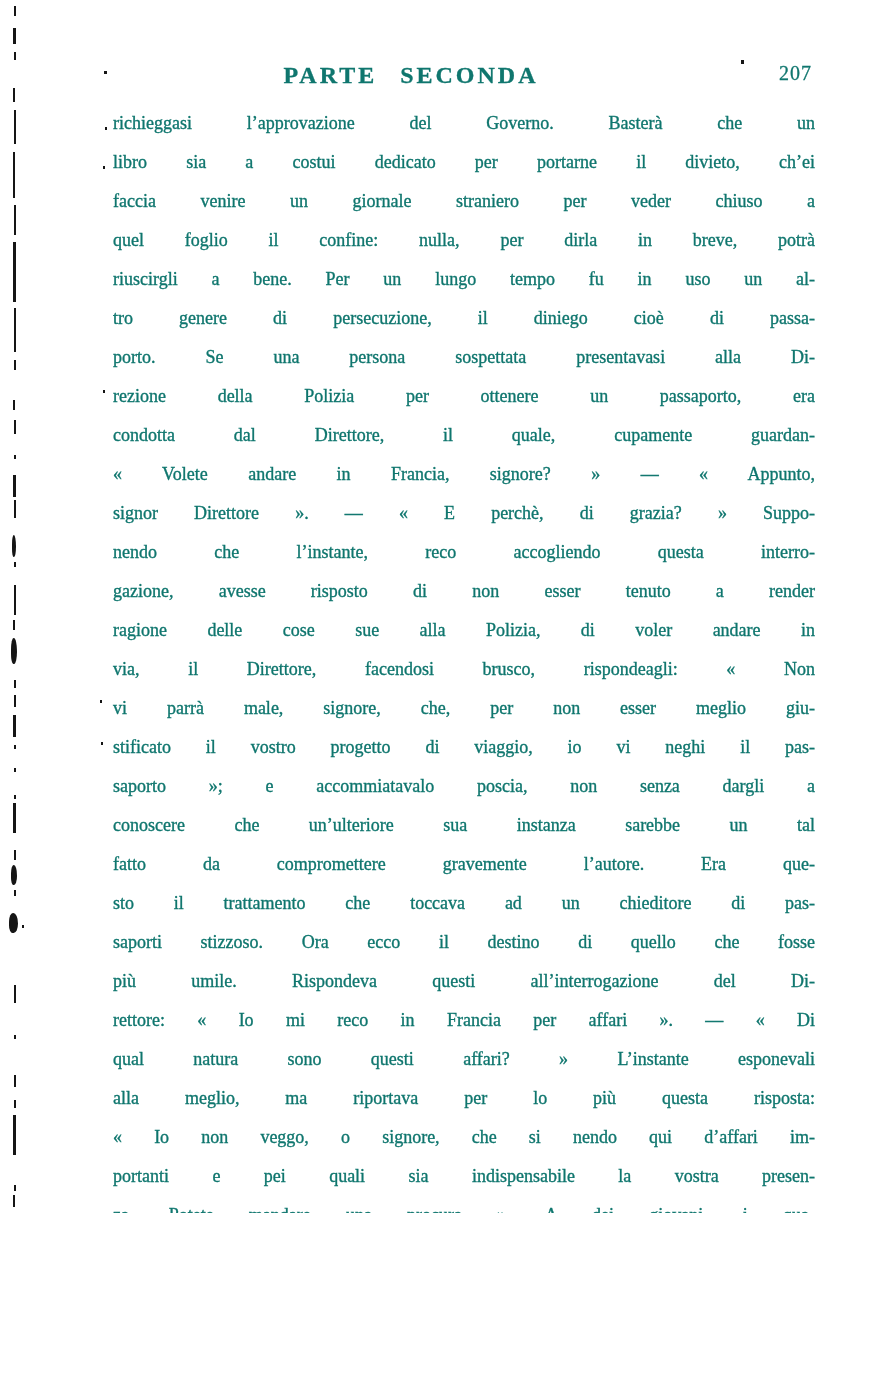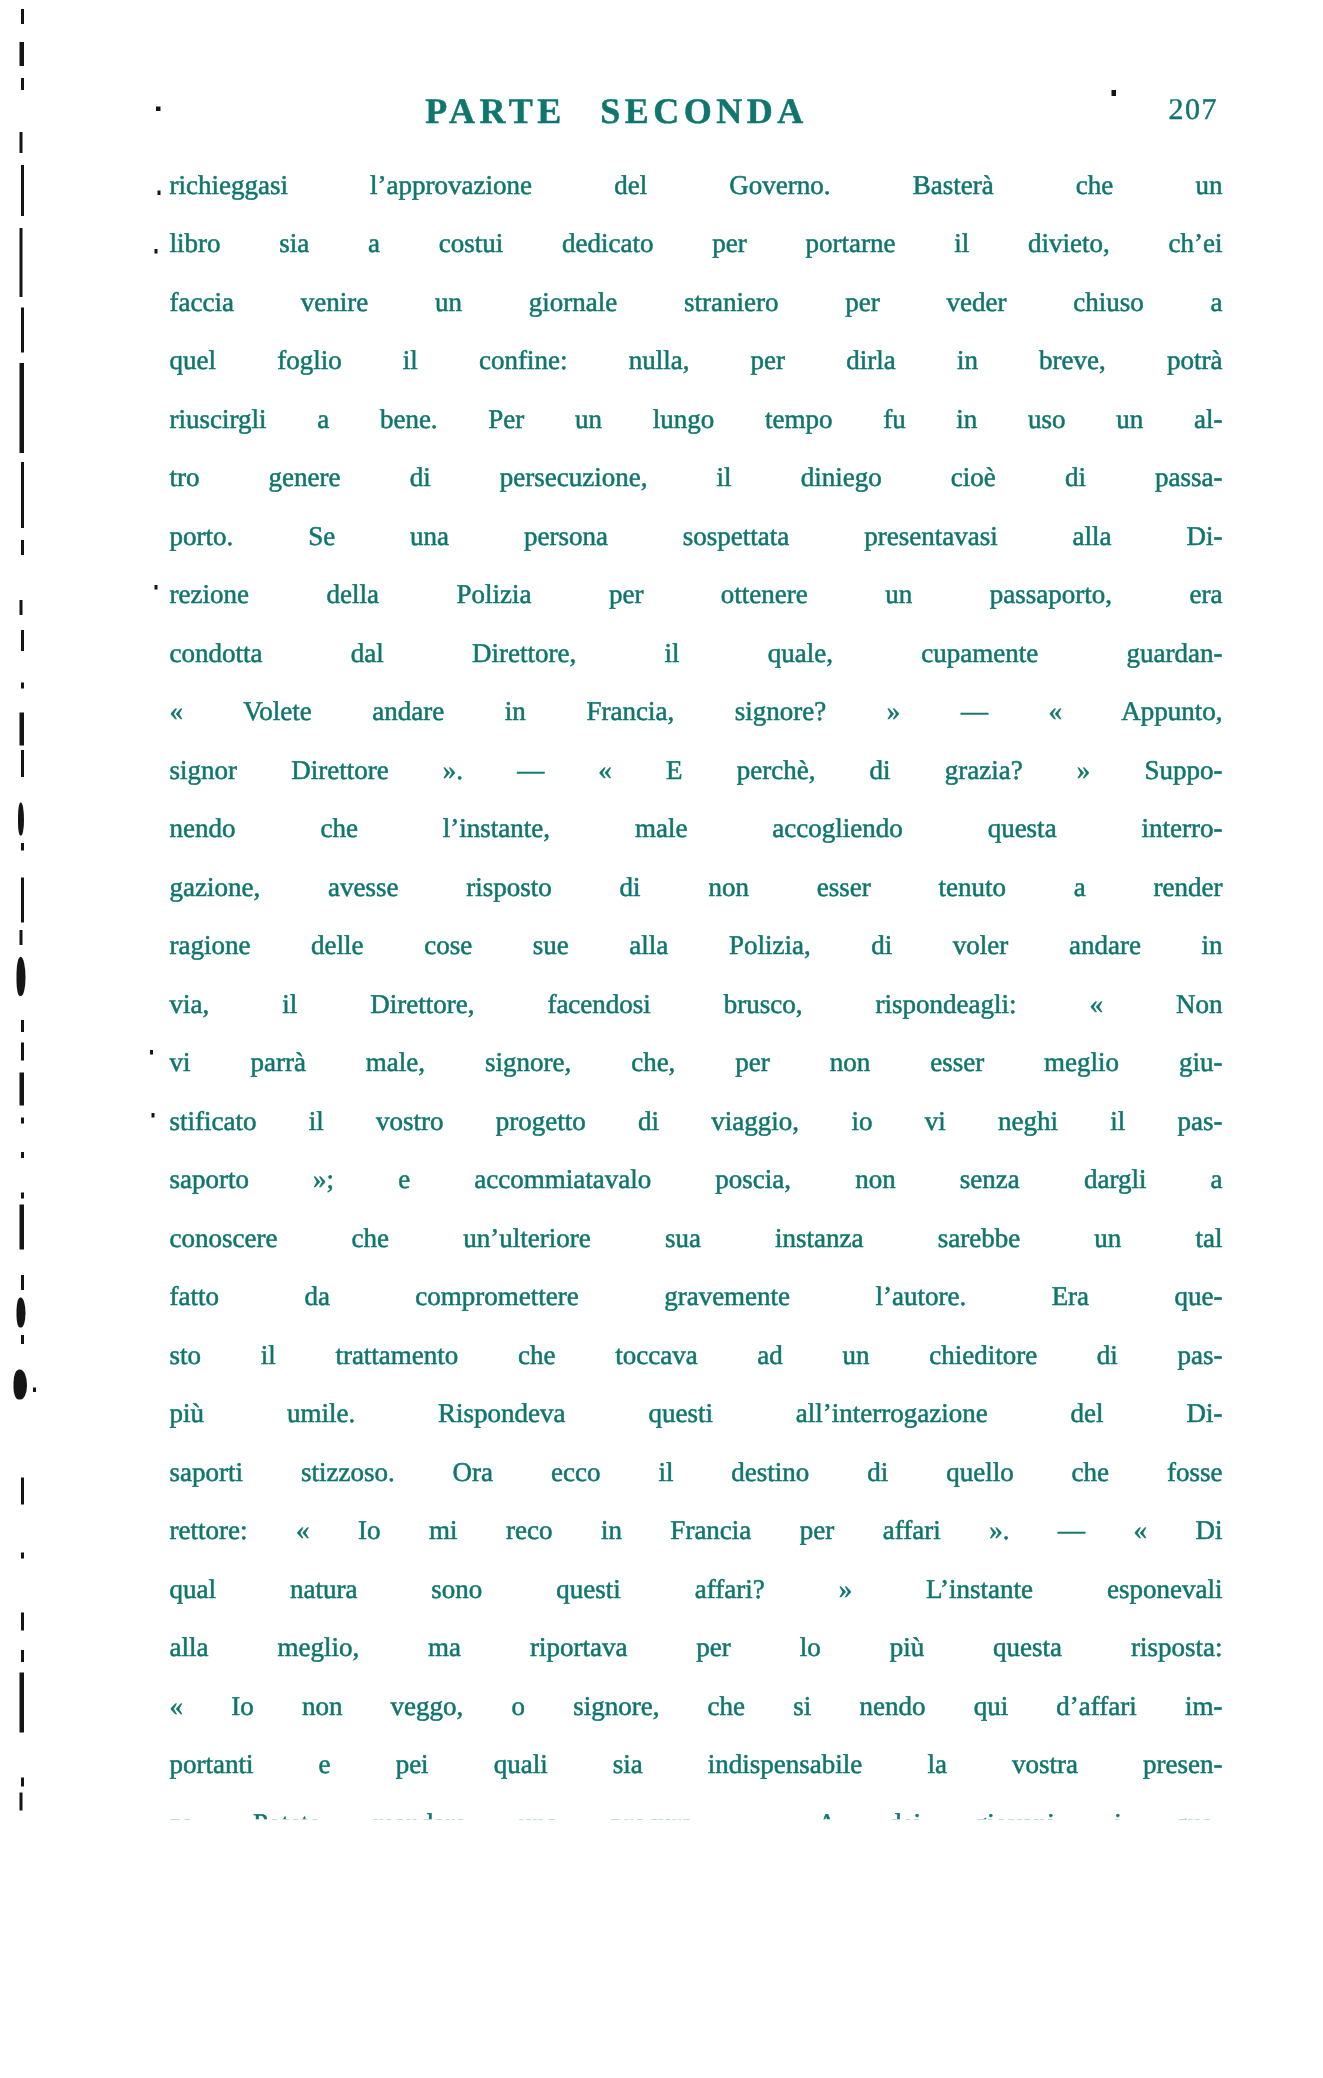"nendo che l’instante, male accogliendo" div.line { text: male -> reco }
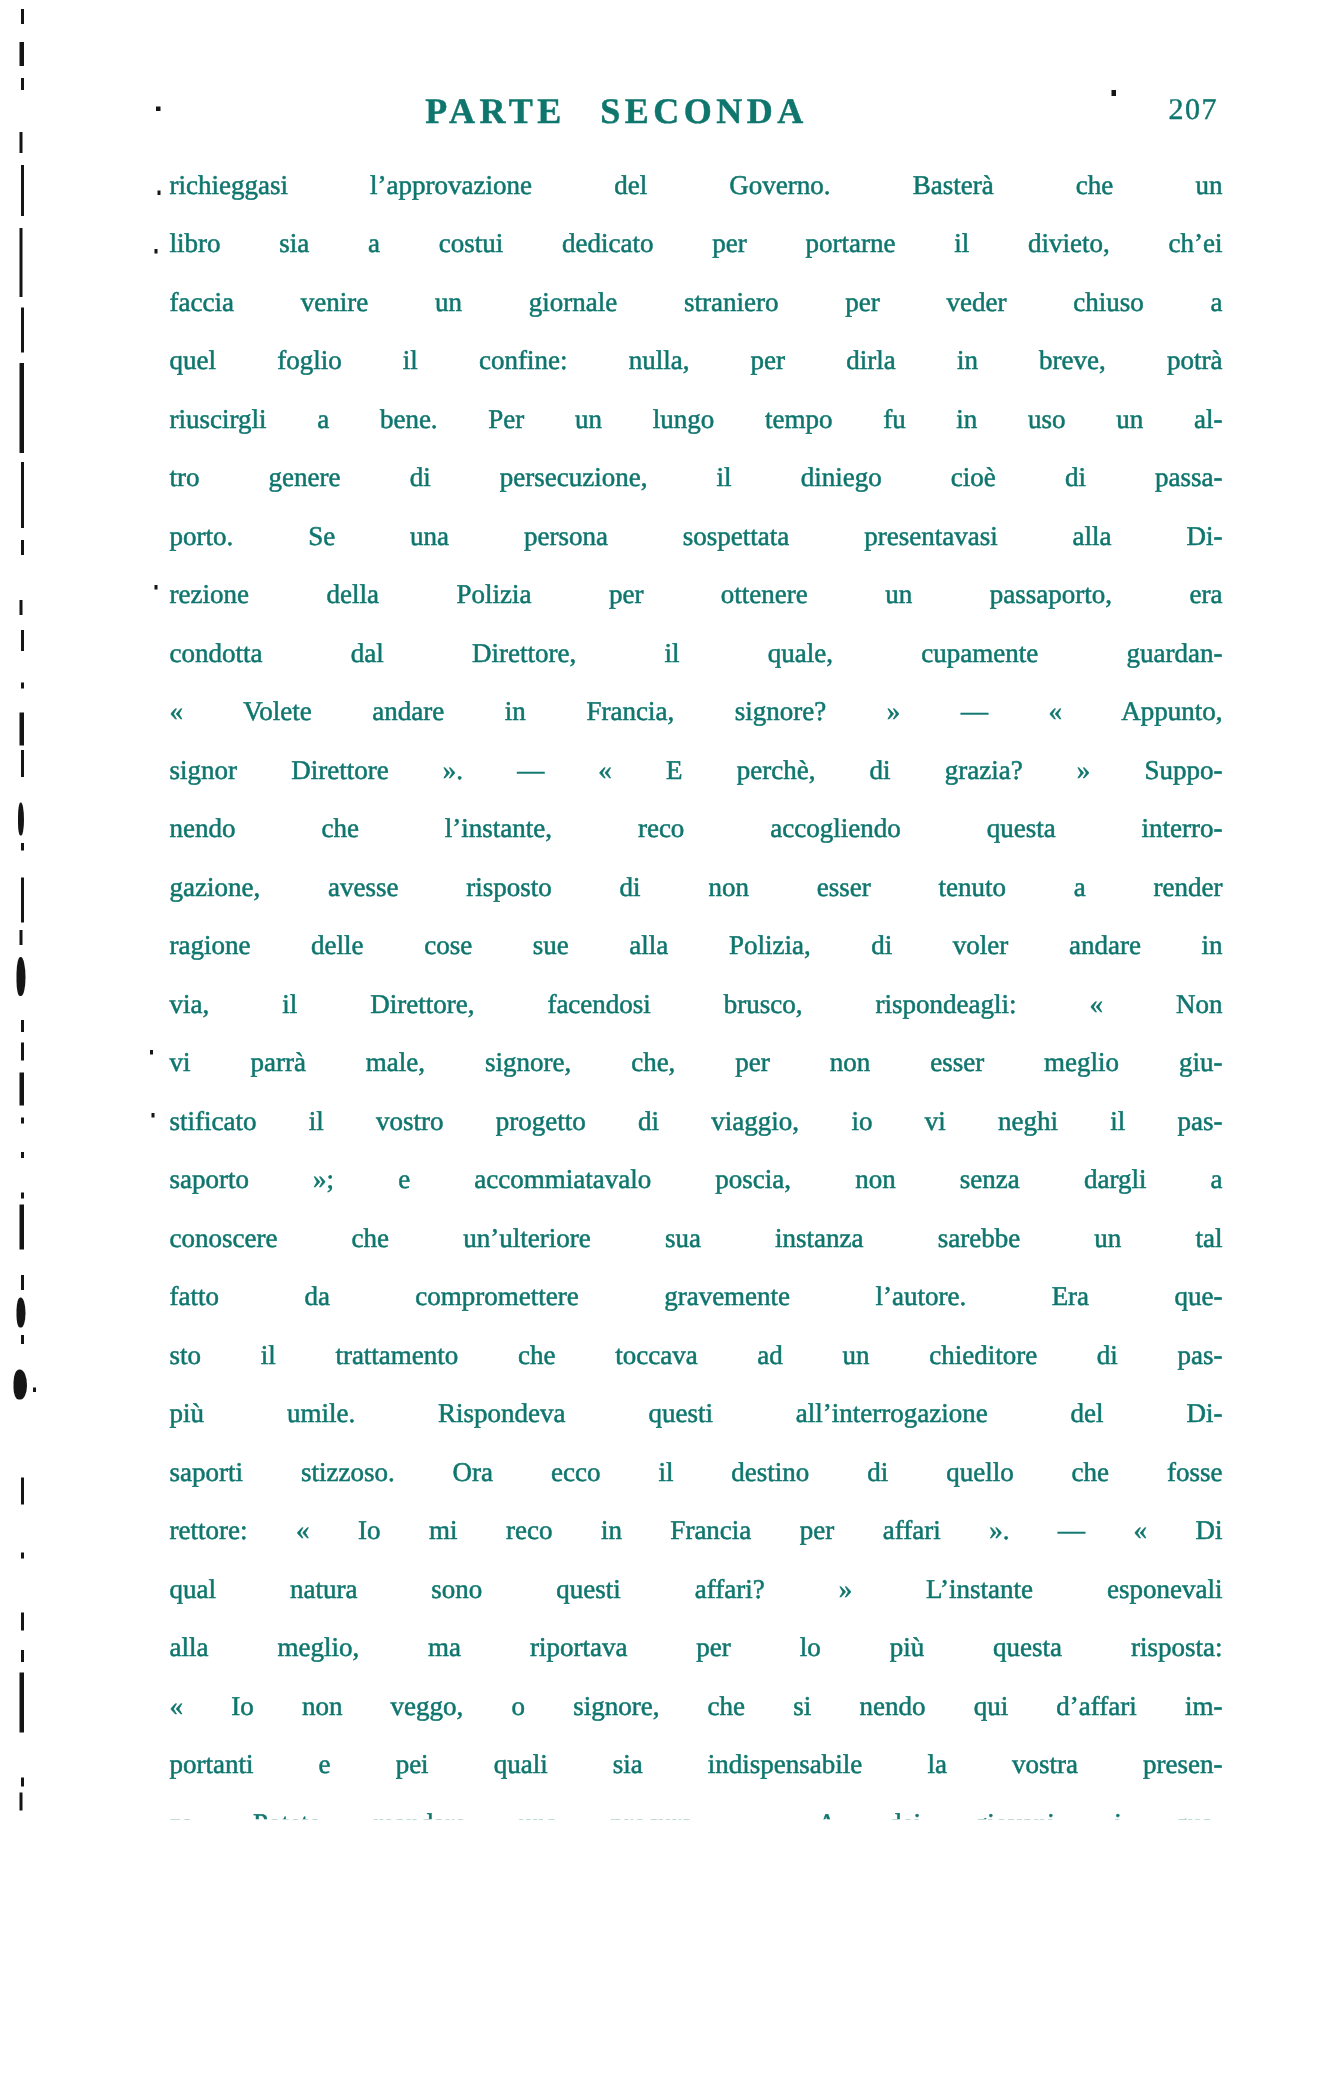"più umile. Rispondeva questi" div.line { order: before "saporti stizzoso. Ora ecco il" -> after "saporti stizzoso. Ora ecco il" }
